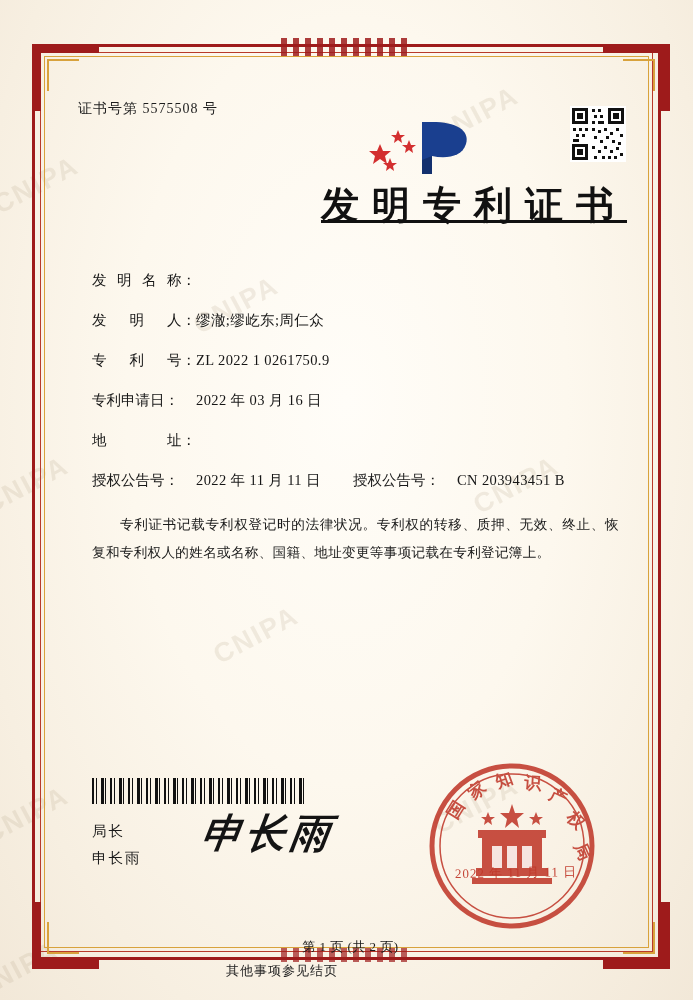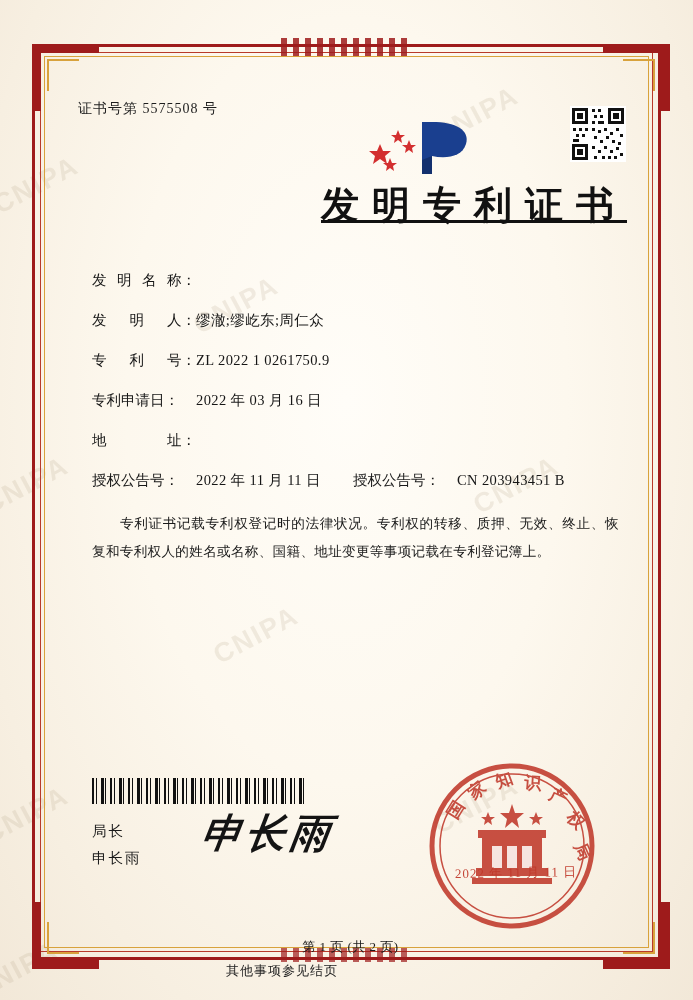"专利证书记载专利权登记时的法律状况。专利权的转移、质押、无效、终止、恢复和专利权" .para.second { font-family: Liberation Mono, monospace -> none }
